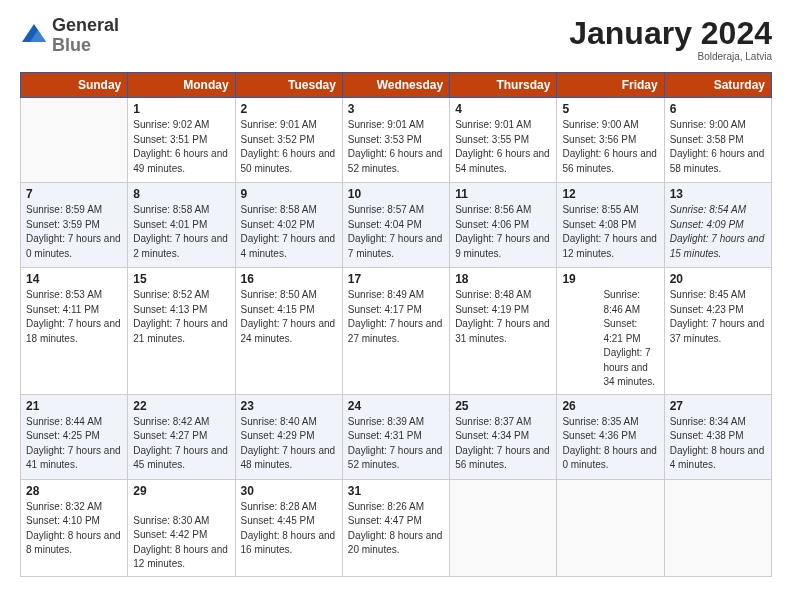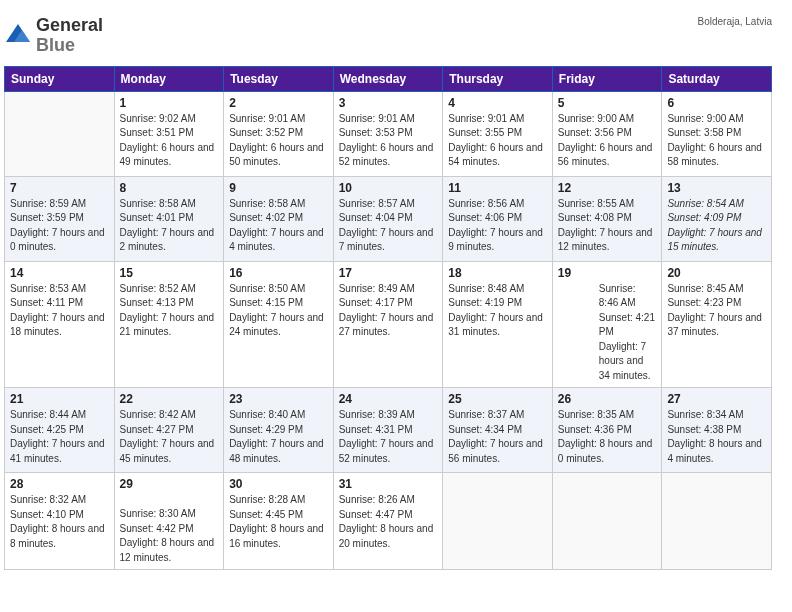"General" .page { padding: 16px 20px 12px 4px -> 16px 20px 12px 20px }
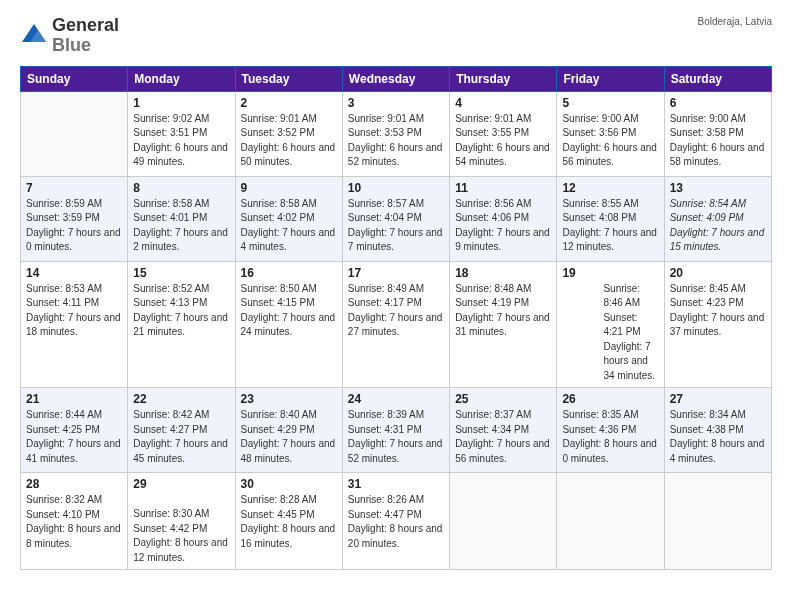"January 2024" div.month-title { html: none -> <div>January 2024</div> }
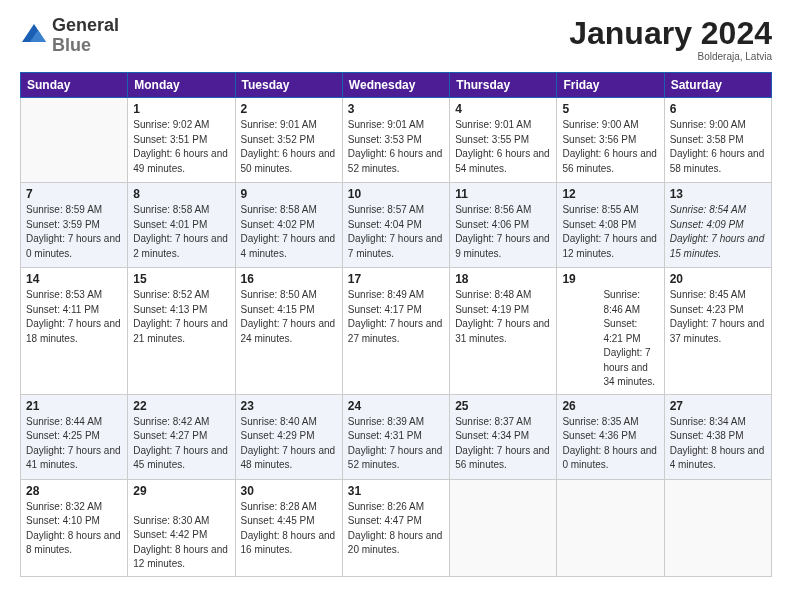"Sunday" .calendar th { background-color: #4c1d95 -> #c2410c; text-align: left -> right }
